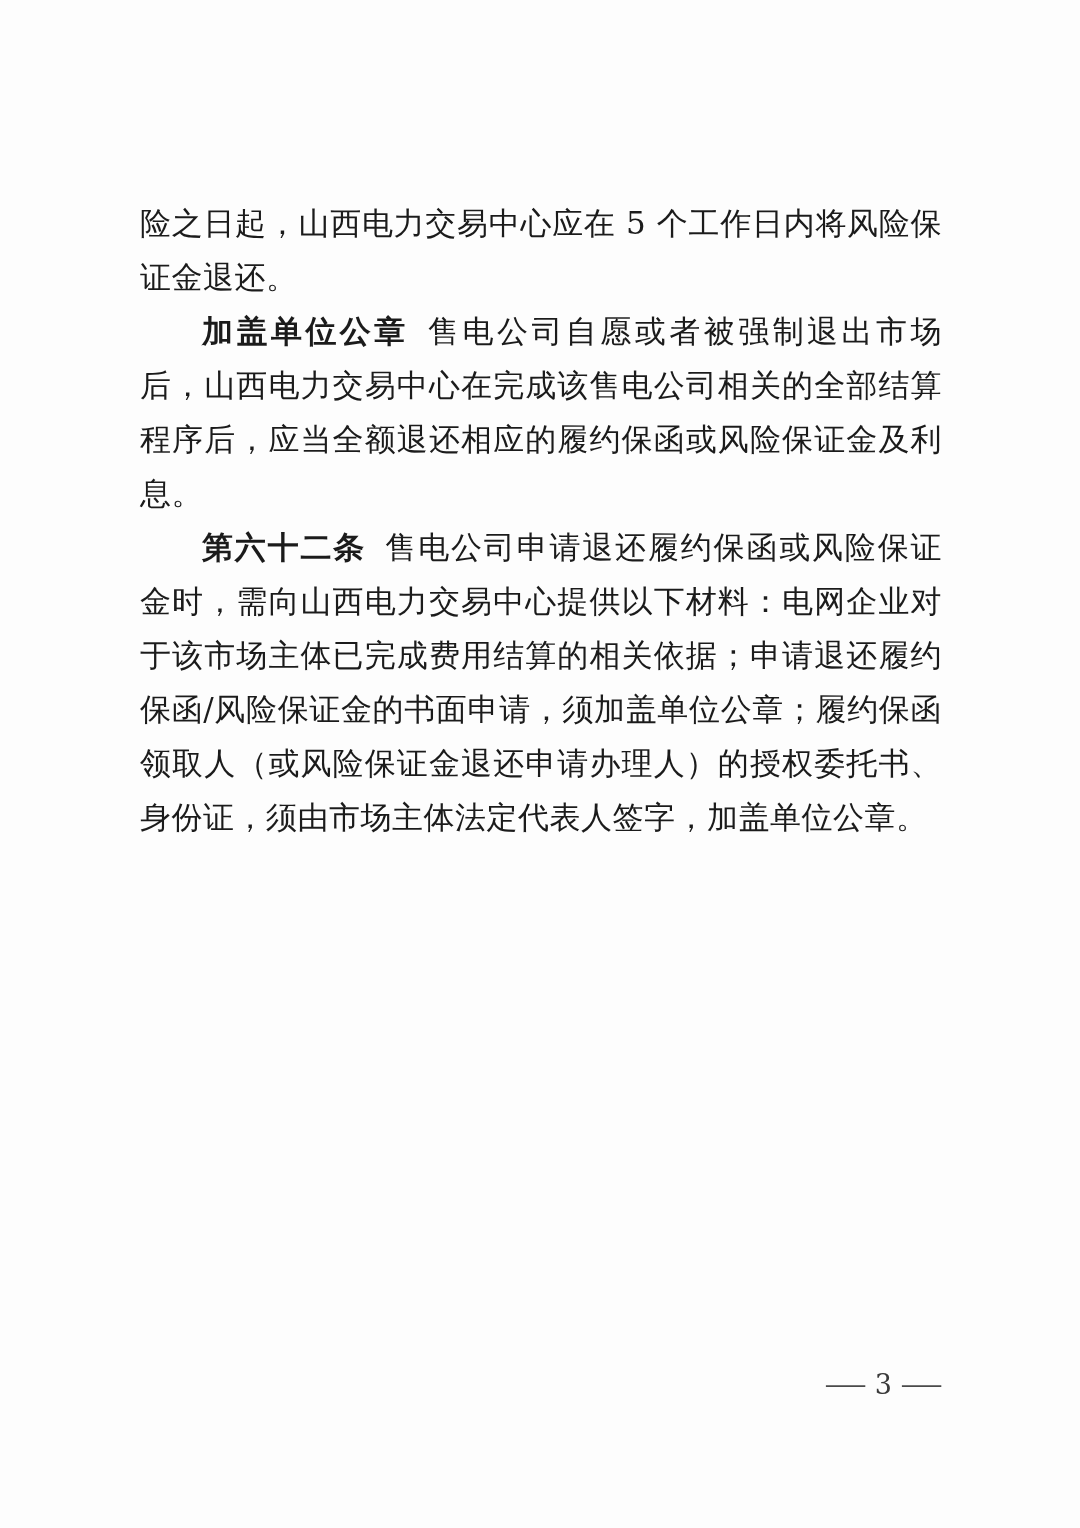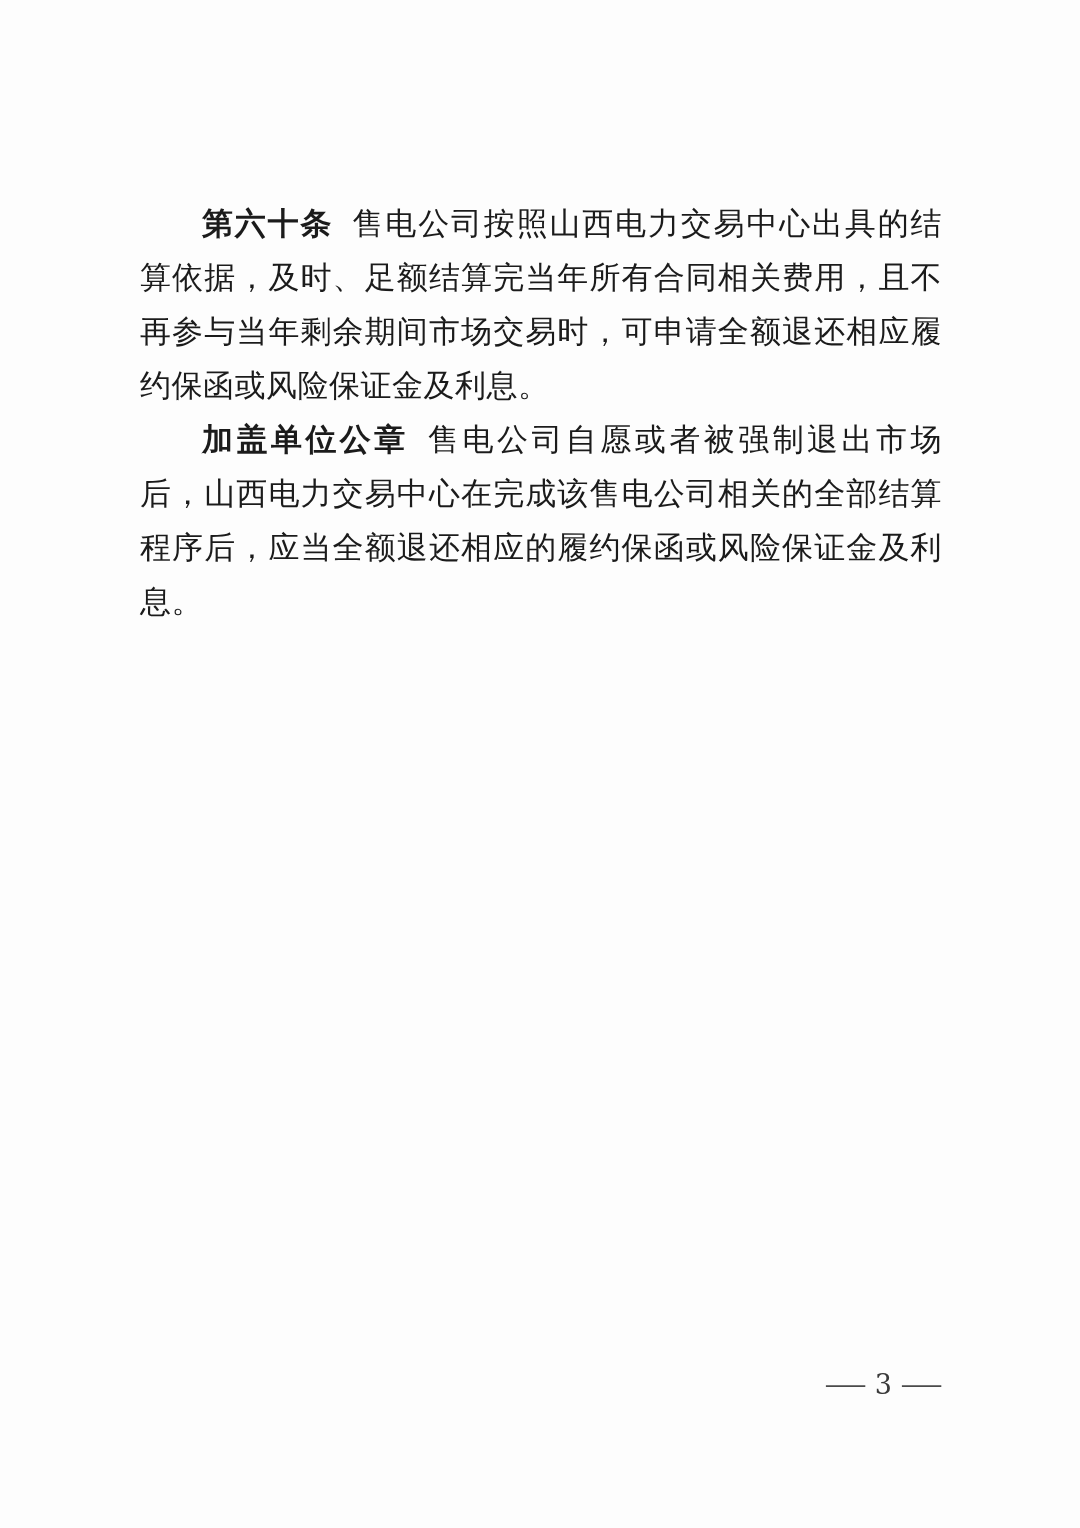"险之日起，山西电力交易中心应在 5 个工作日内将风险保证金退还。" p { html: none -> <p>险之日起，山西电力交易中心应在 5 个工作日内将风险保证金退还。</p> }
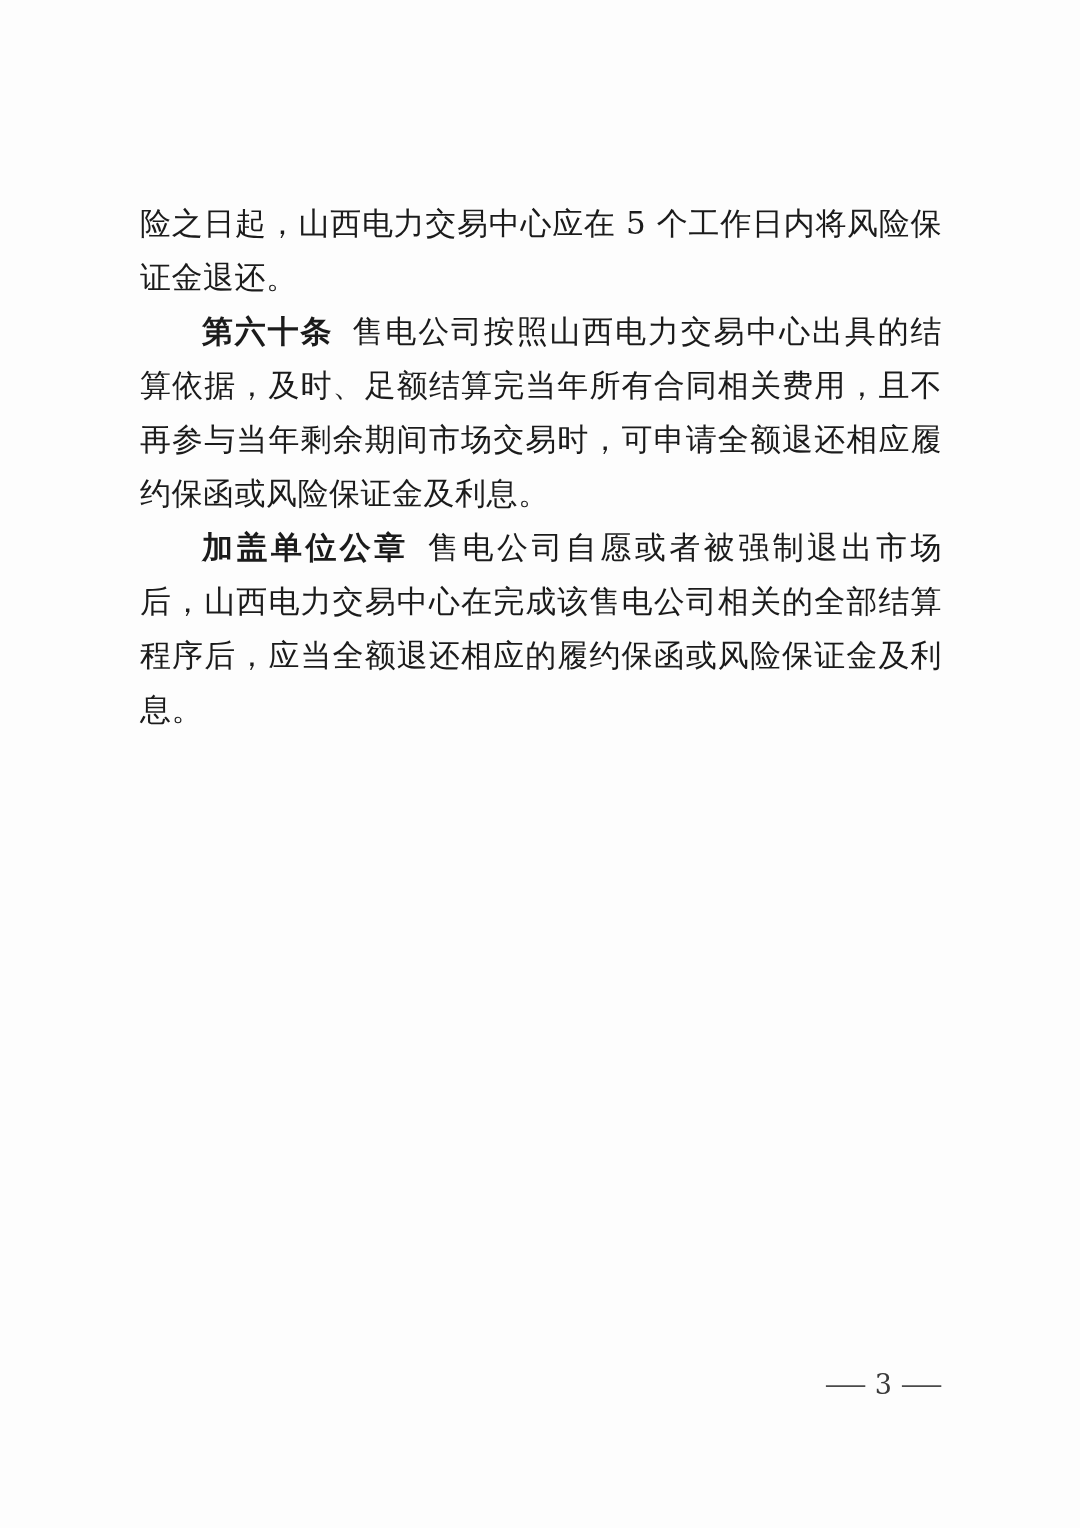"第六十条" p.indent { html: <p><span>第六十条</span><span>售电公司按照山西电力交易中心出具的结算依据，及时、足额结算完当年所有合同相关费用，且不再参与当年剩余期间市场交易时，可申请全额退还相应履约保函或风险保证金及利息。</span></p> -> none }
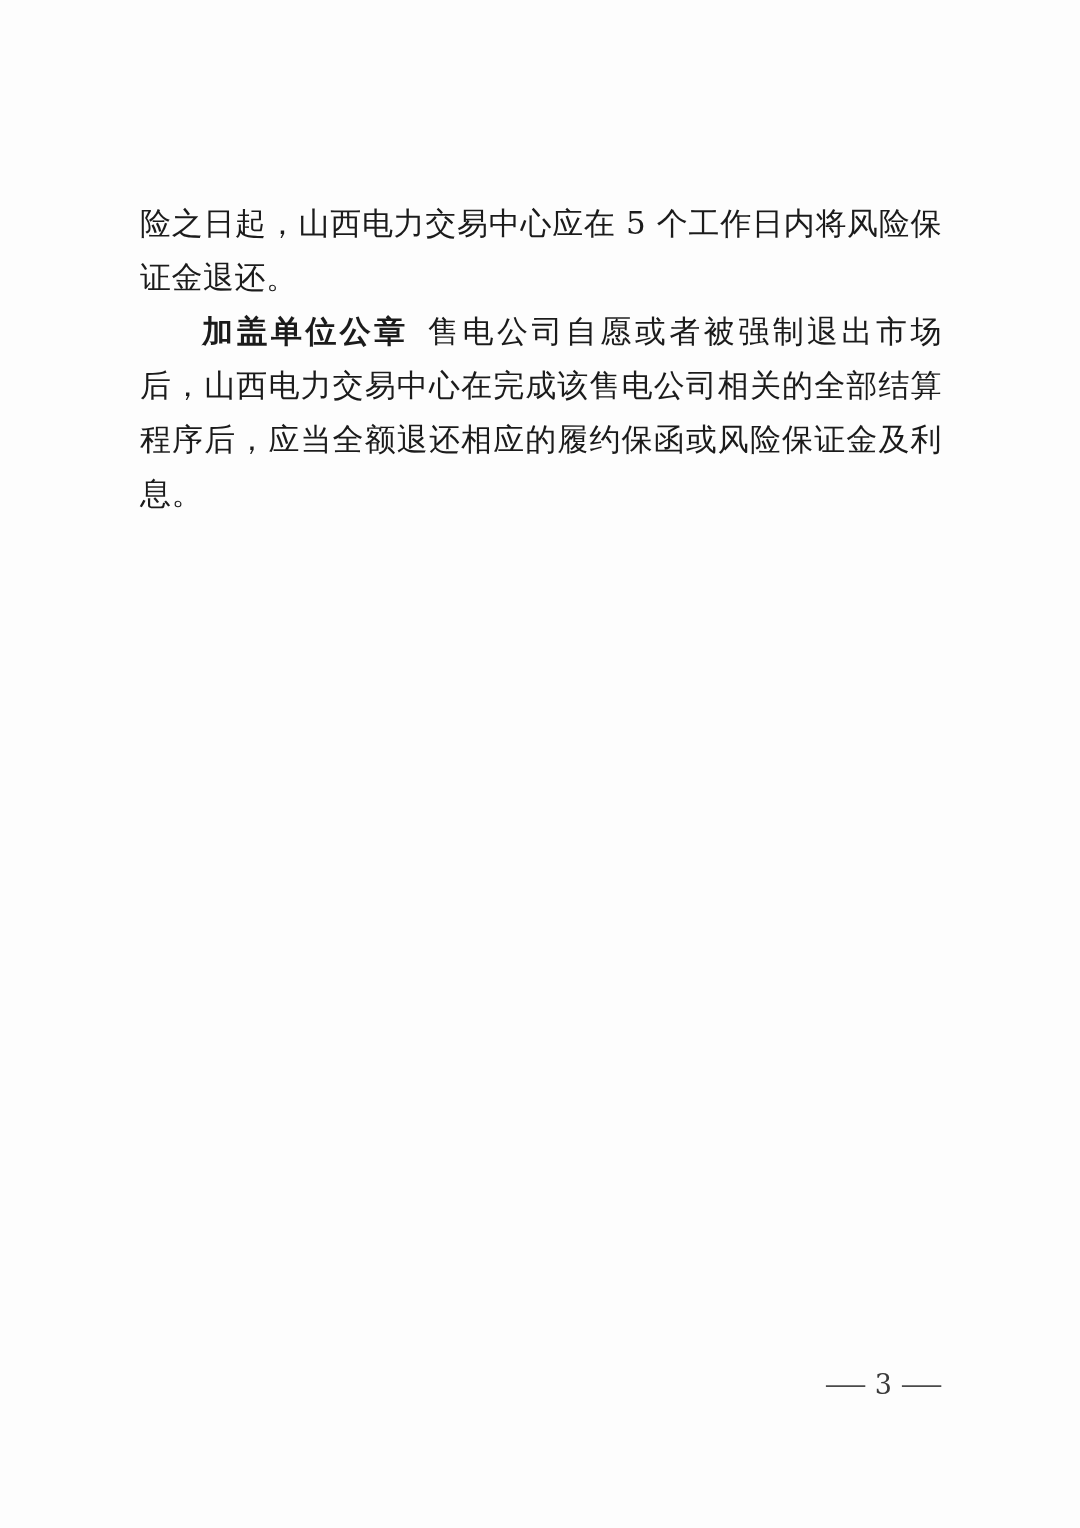"第六十二条" p.indent { html: none -> <p><span>第六十二条</span><span>售电公司申请退还履约保函或风险保证金时，需向山西电力交易中心提供以下材料：电网企业对于该市场主体已完成费用结算的相关依据；申请退还履约保函/风险保证金的书面申请，须加盖单位公章；履约保函领取人（或风险保证金退还申请办理人）的授权委托书、身份证，须由市场主体法定代表人签字，加盖单位公章。</span></p> }
